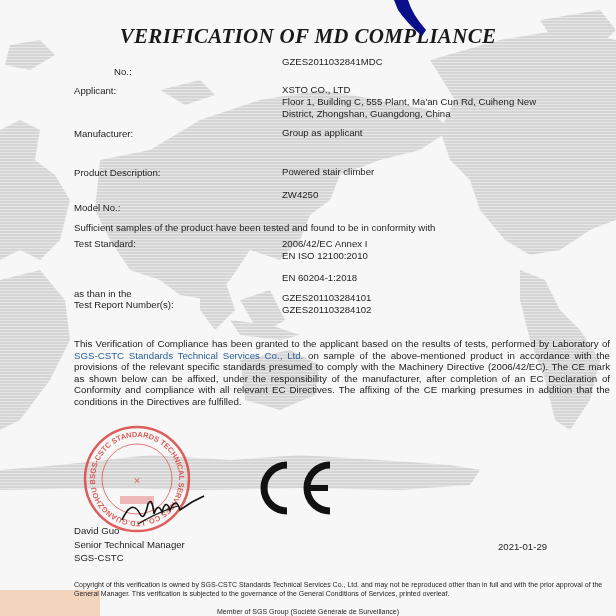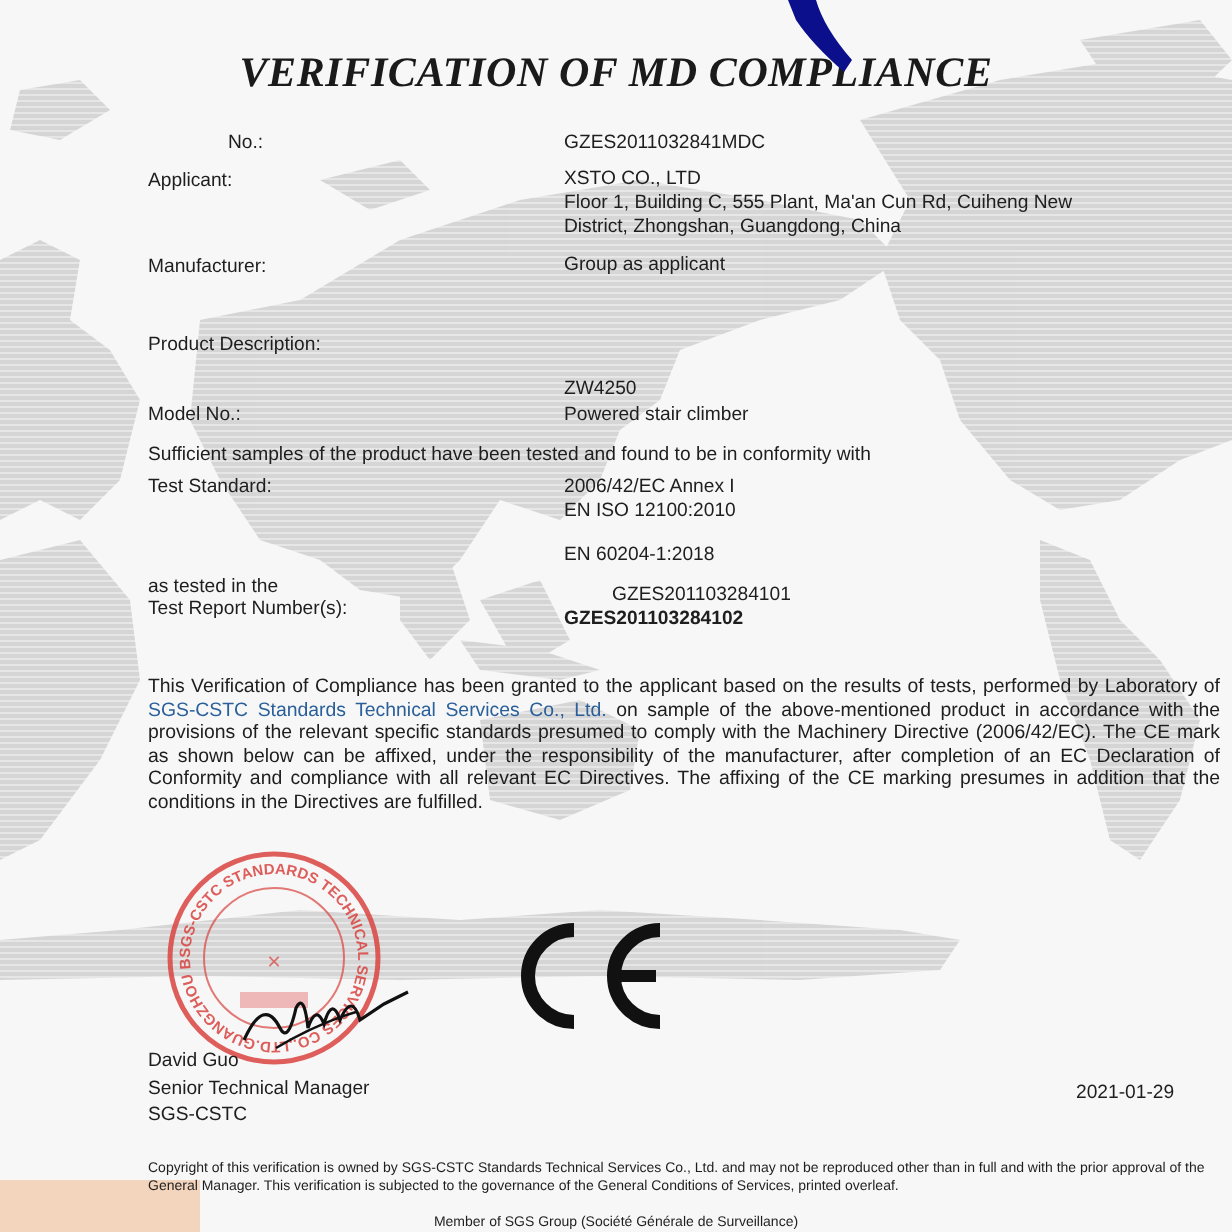"GZES2011032841MDC" div.layer { top: 66px -> 56px }
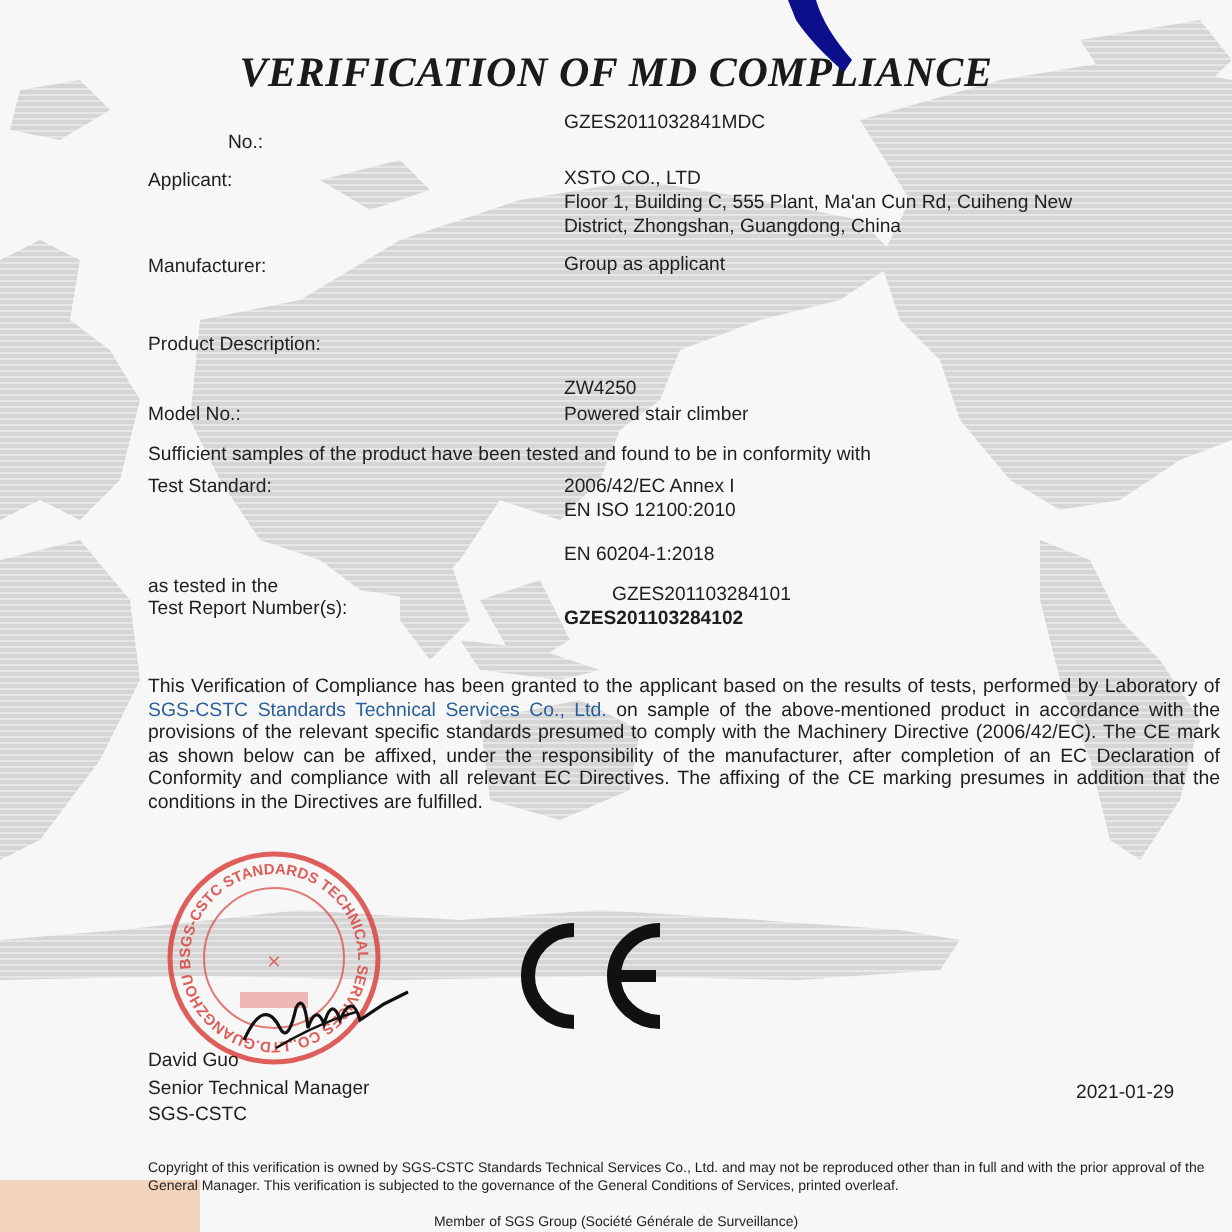"Powered stair climber" div.layer { margin-top: 36px -> none }
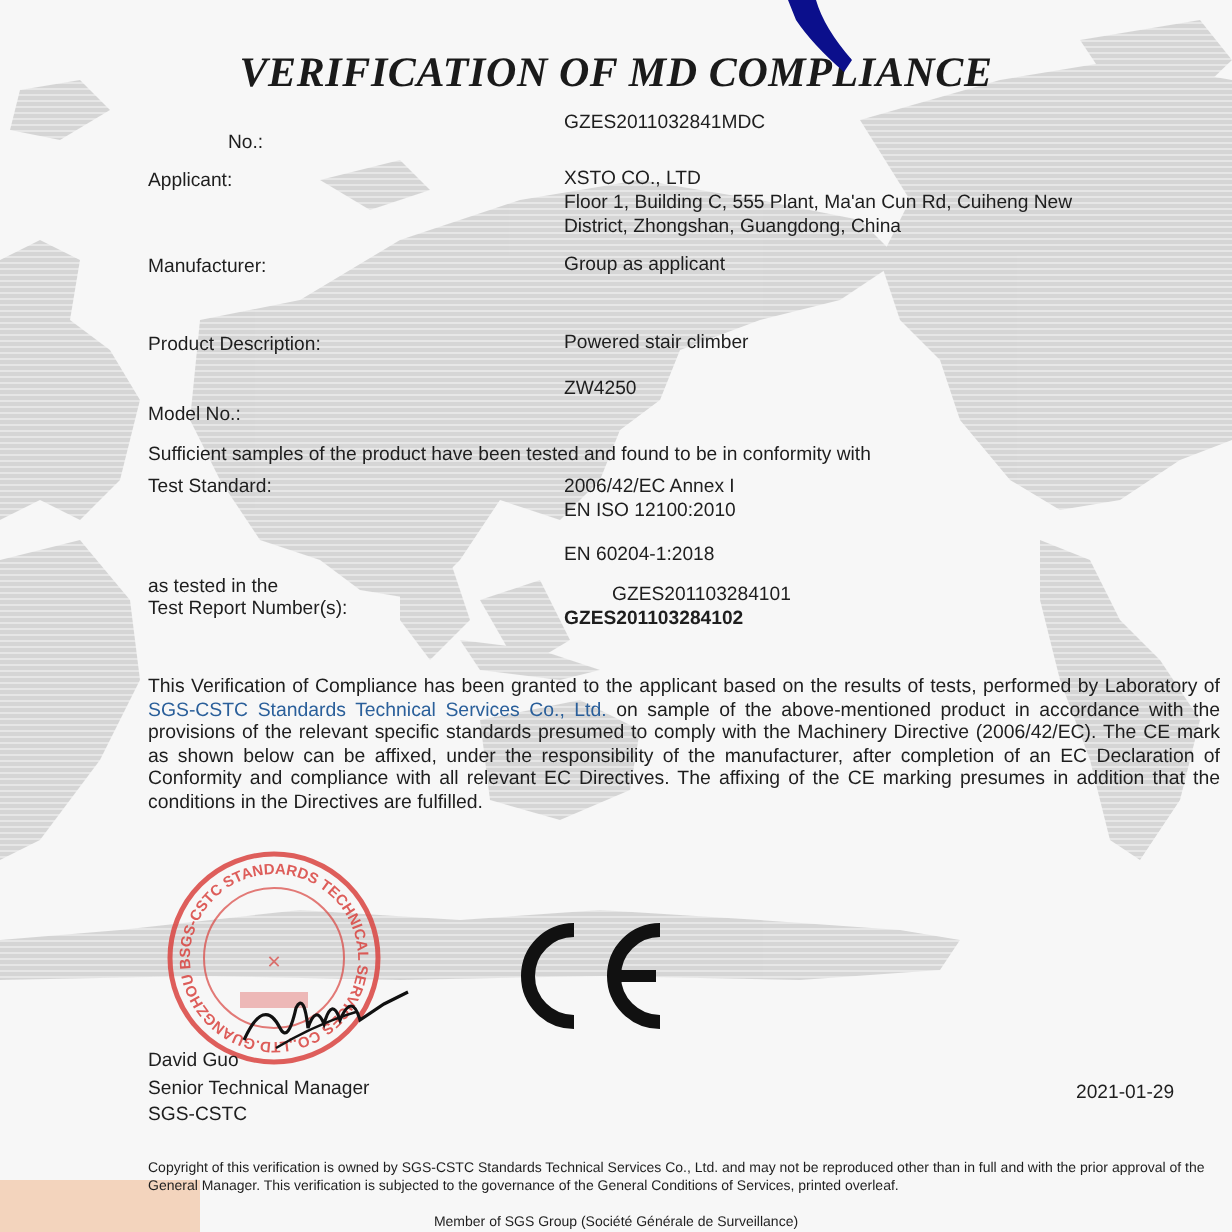"as tested in the" div { text: tested -> than }
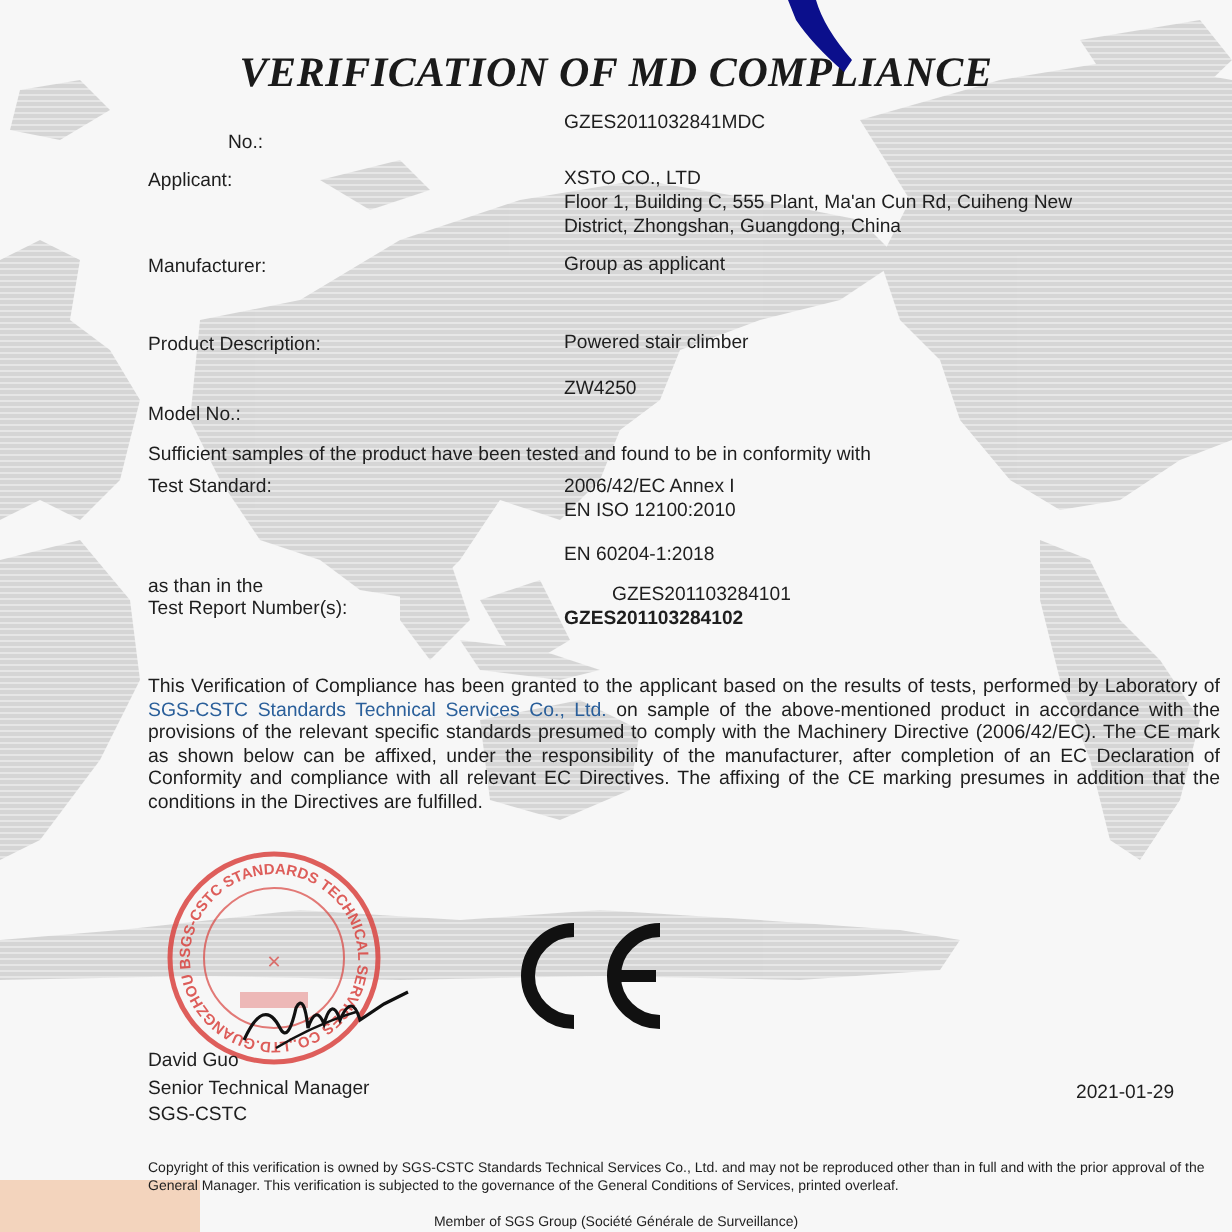"GZES201103284101" div.layer { margin-left: 24px -> none }
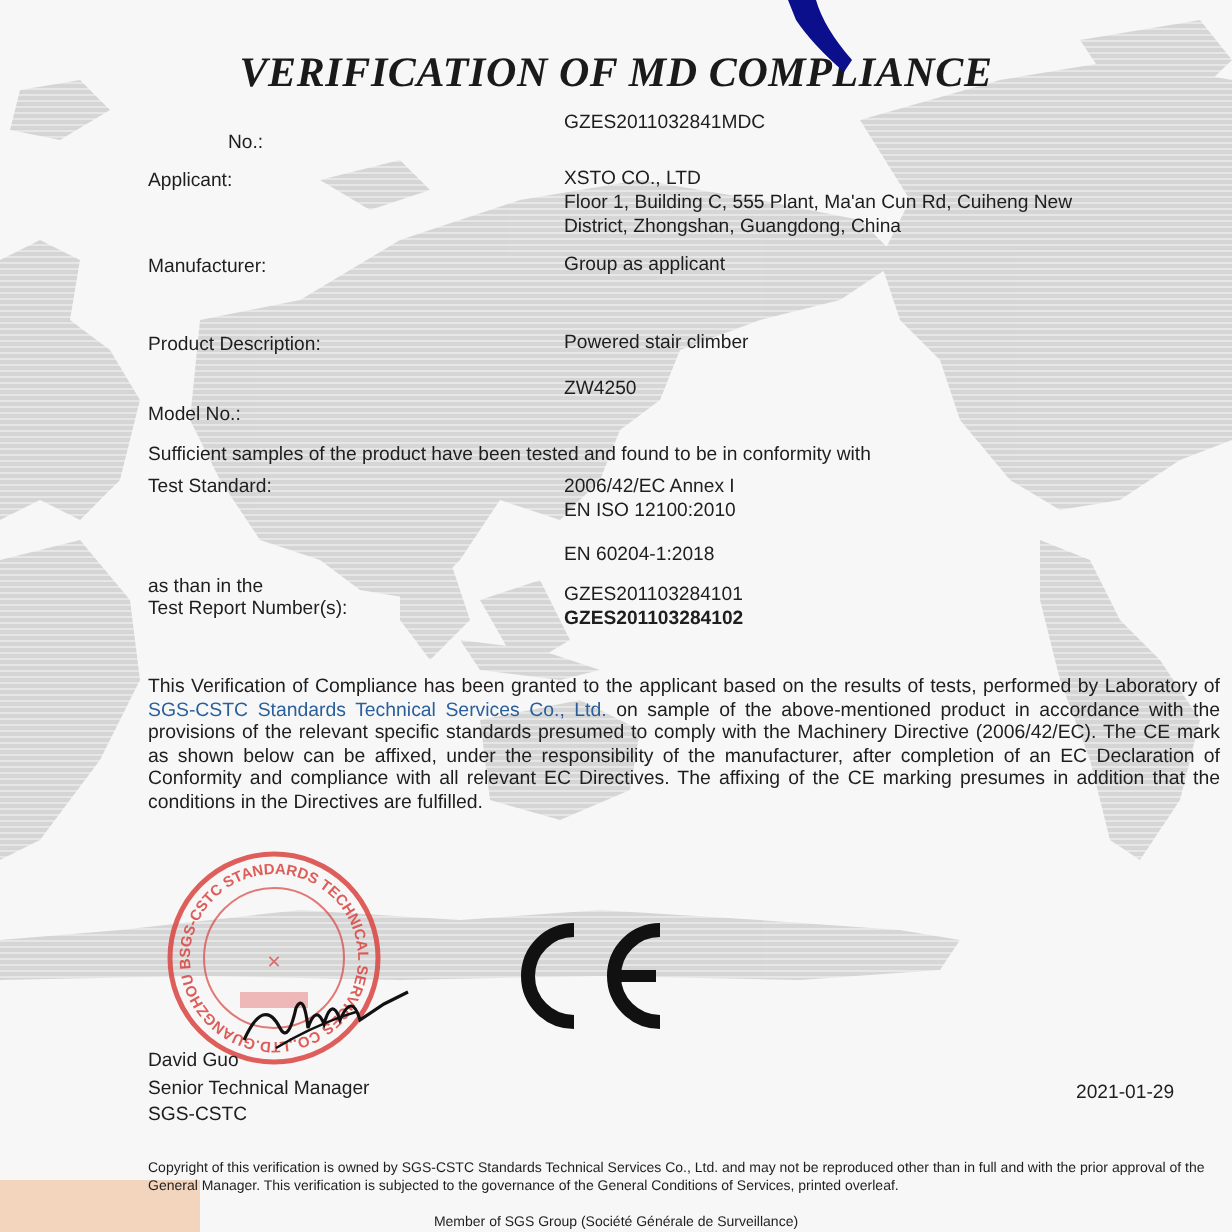"GZES201103284102" div.layer { font-weight: bold -> none }
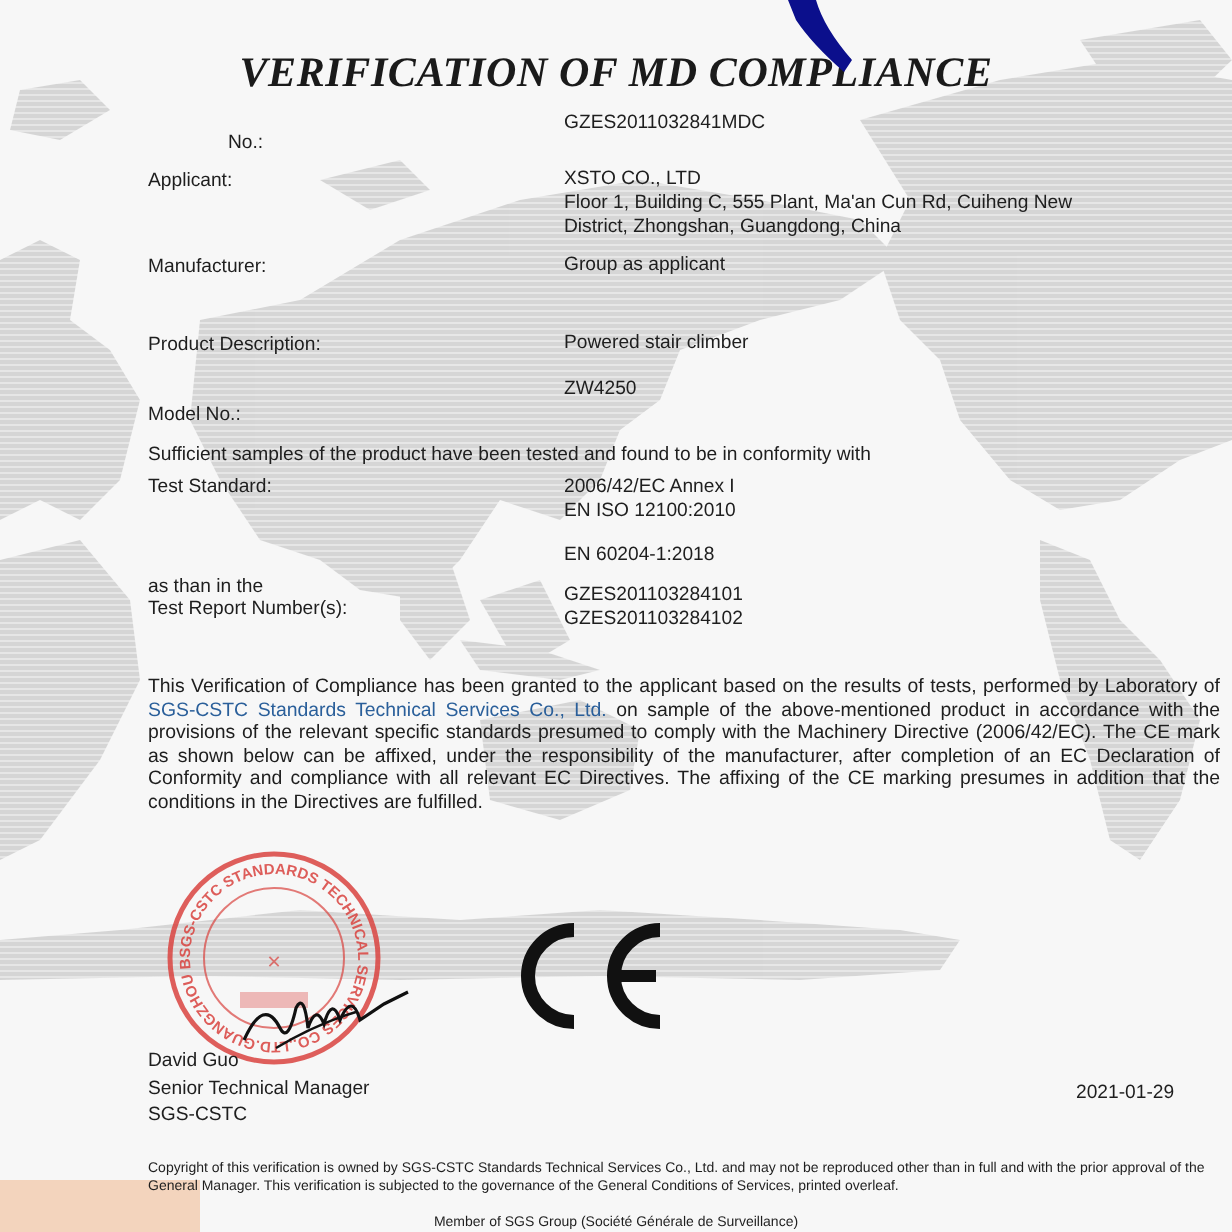"2021-01-29" div.layer { left: 538px -> 498px }
